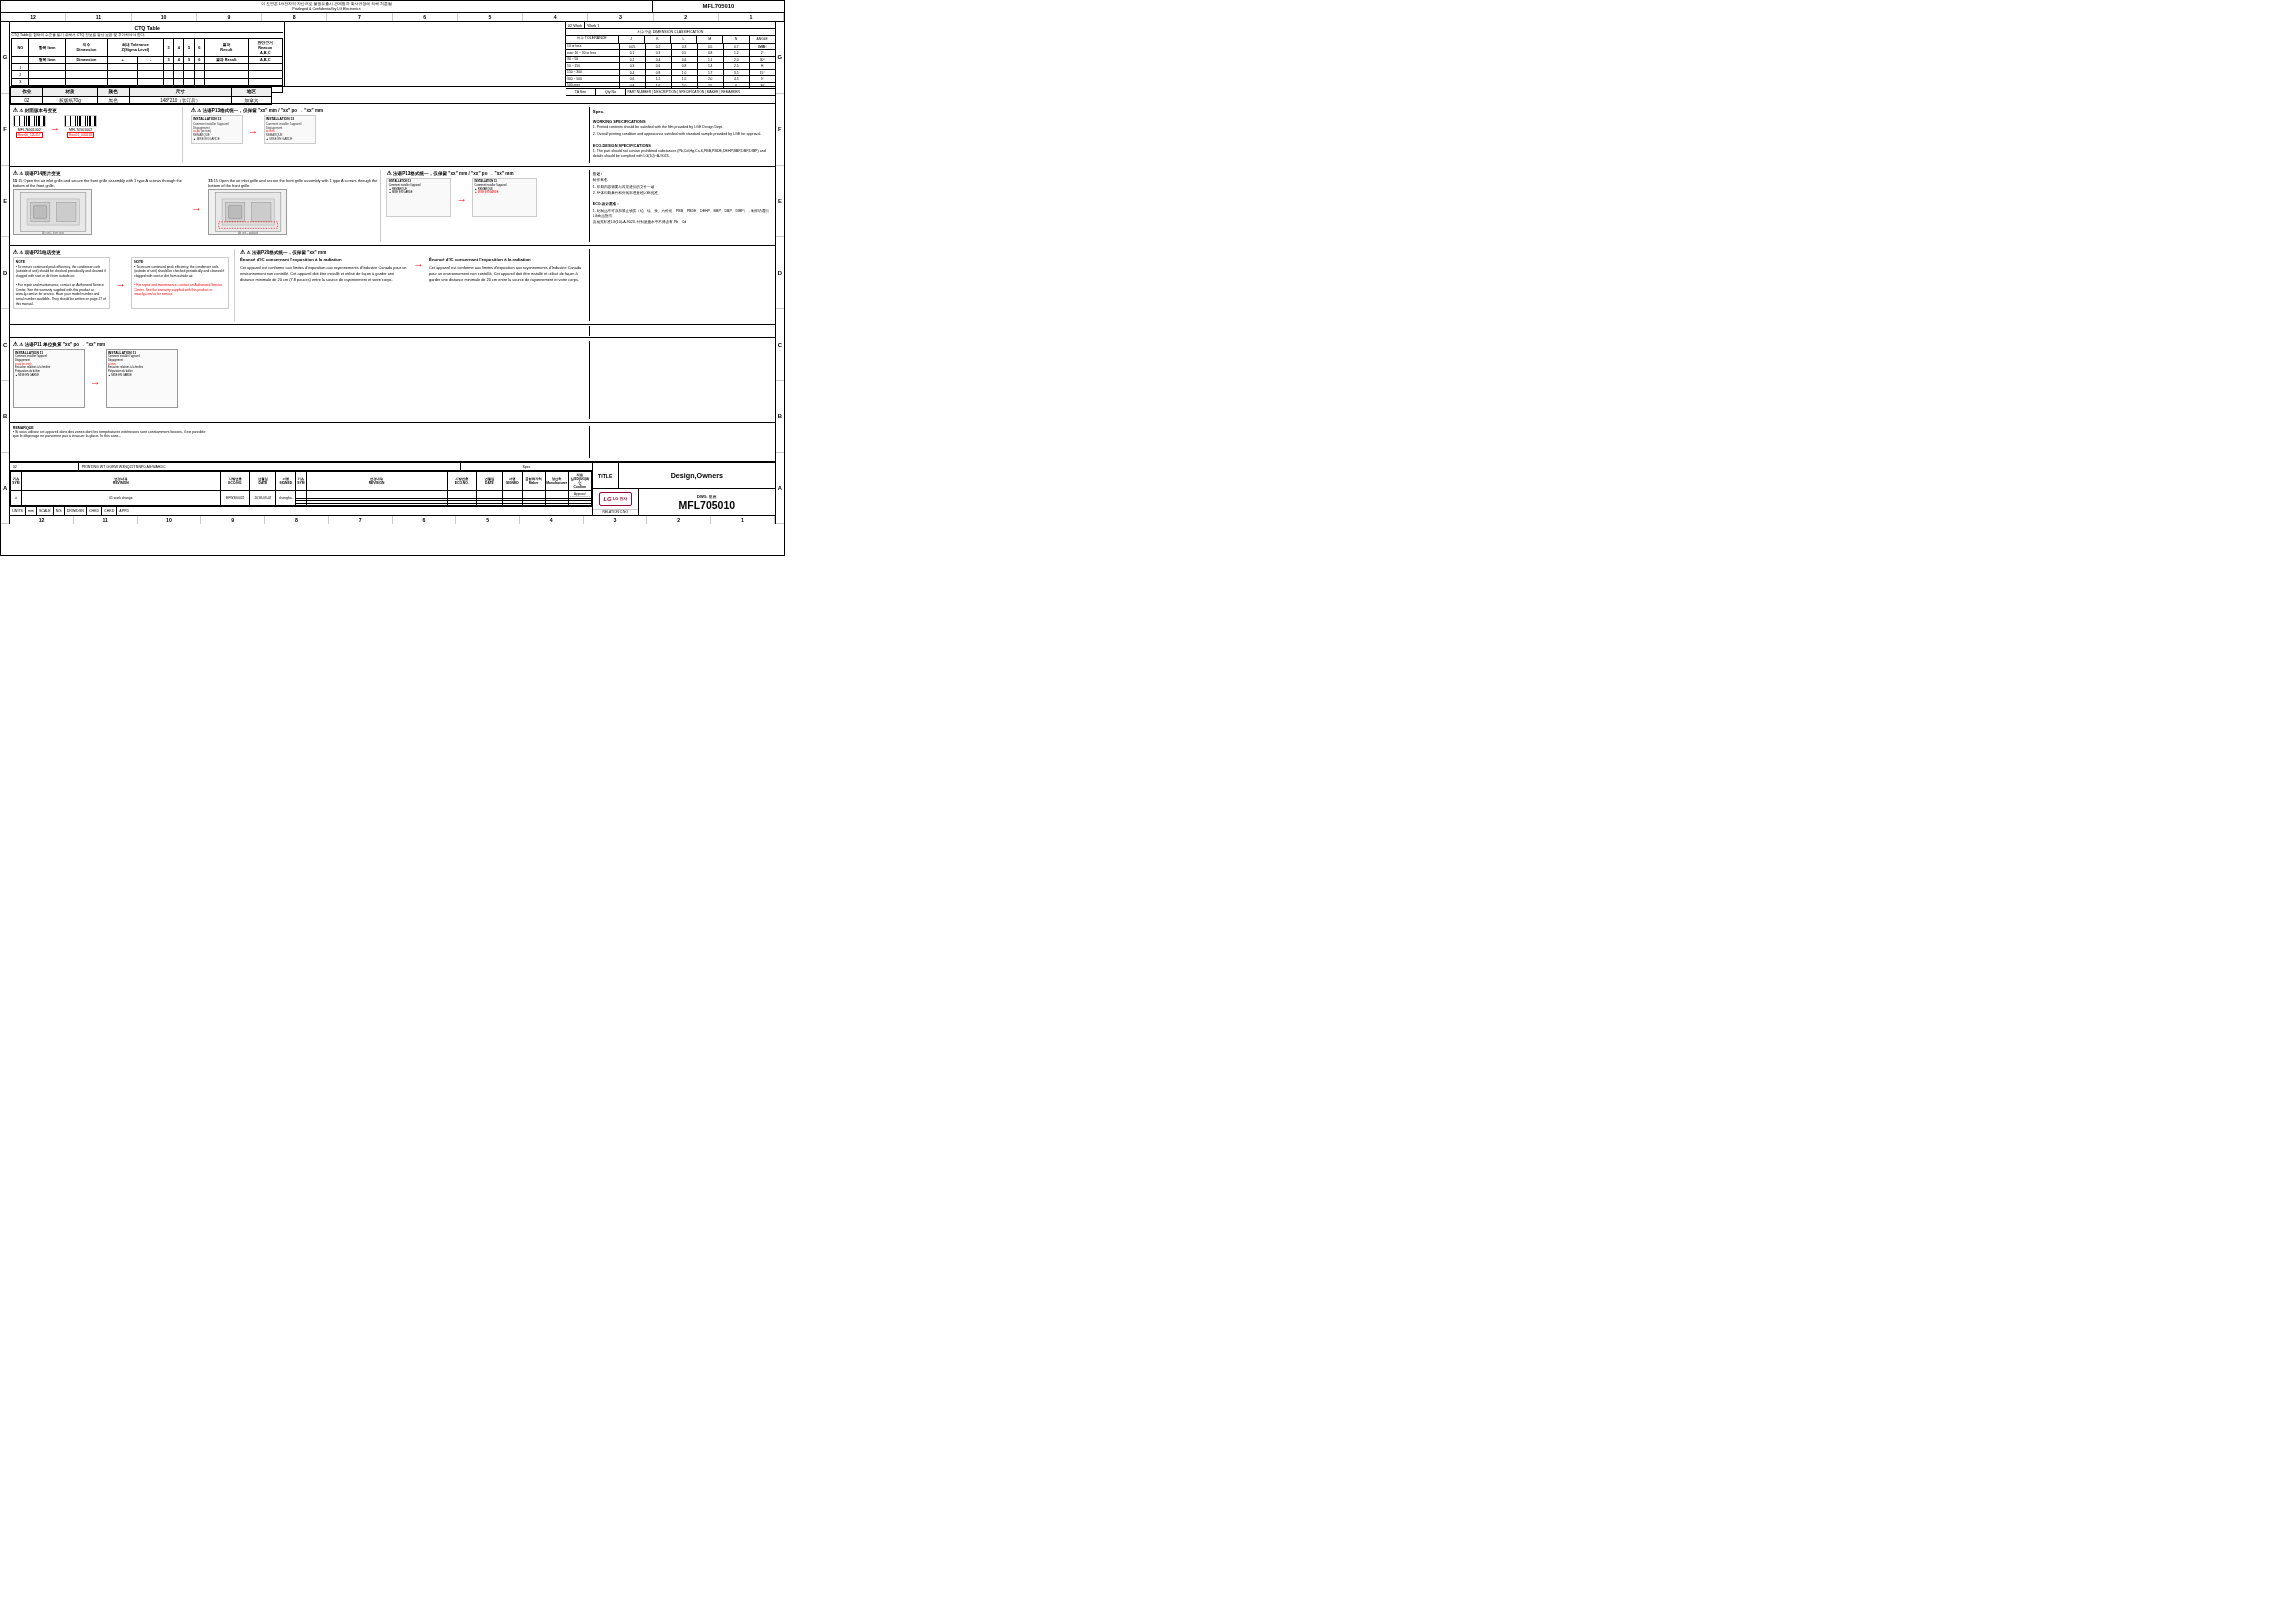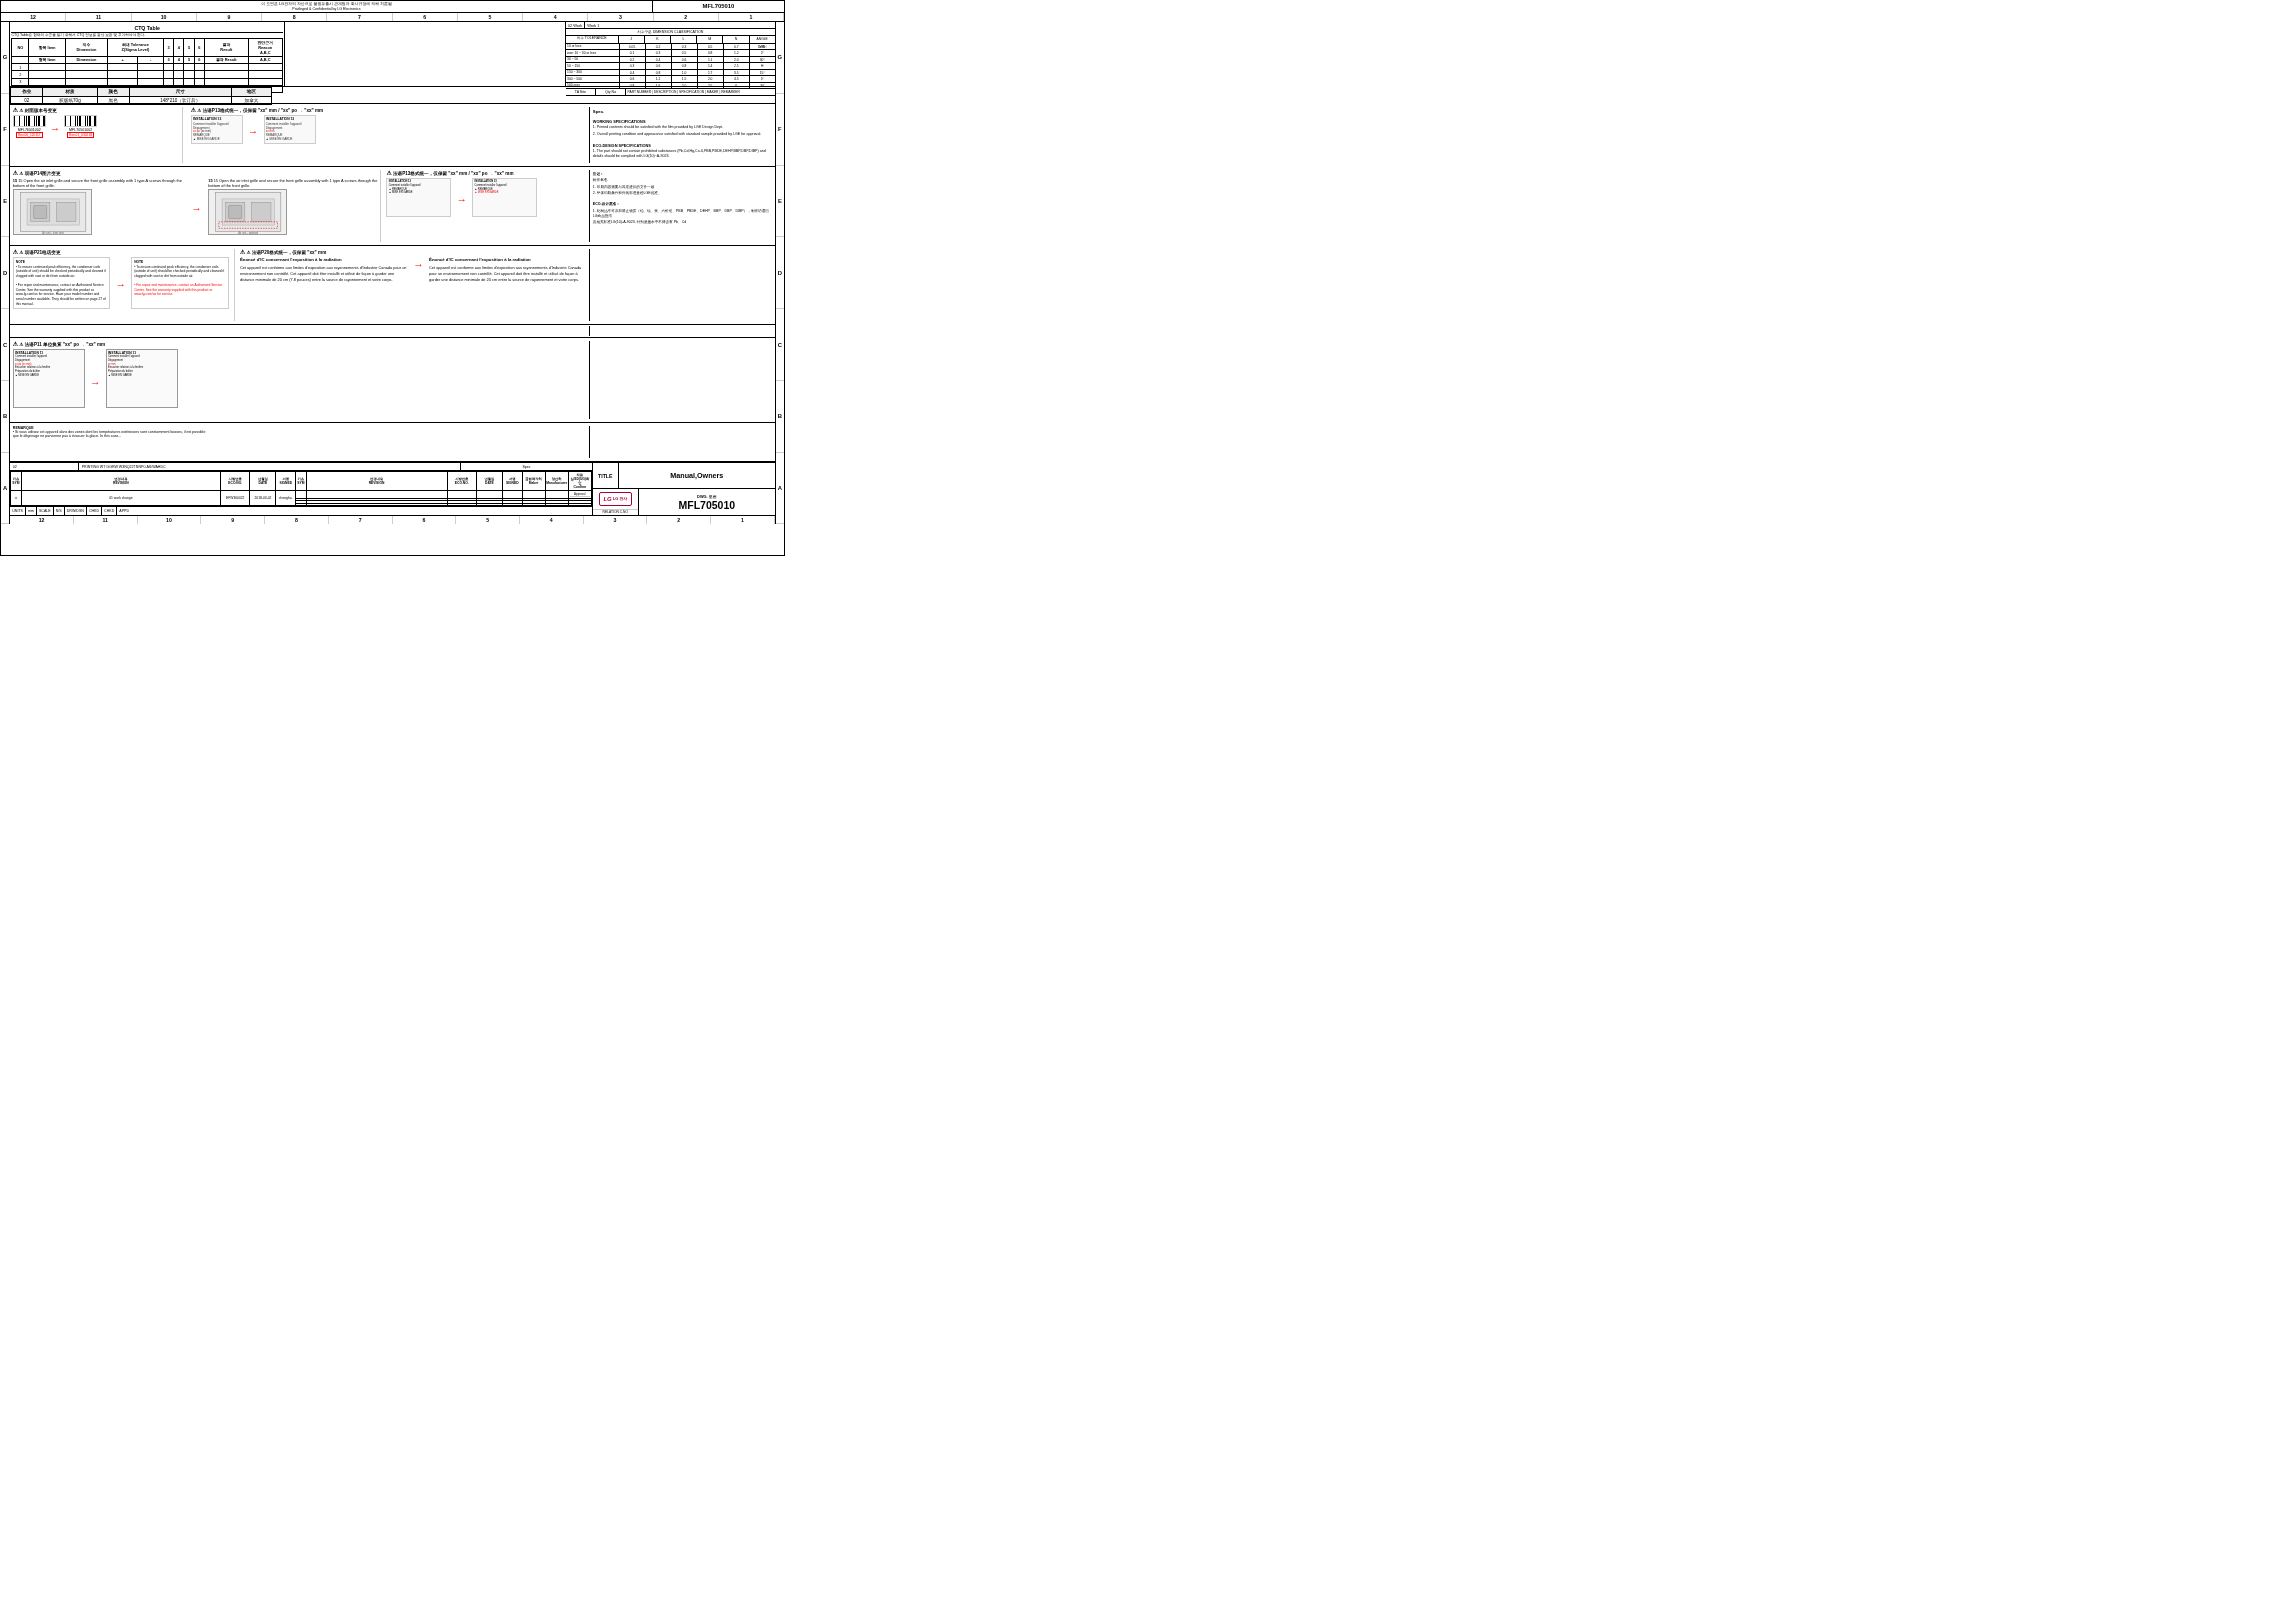"Manual,Owners" div.title-value { text: Manual,Owners -> Design,Owners }
